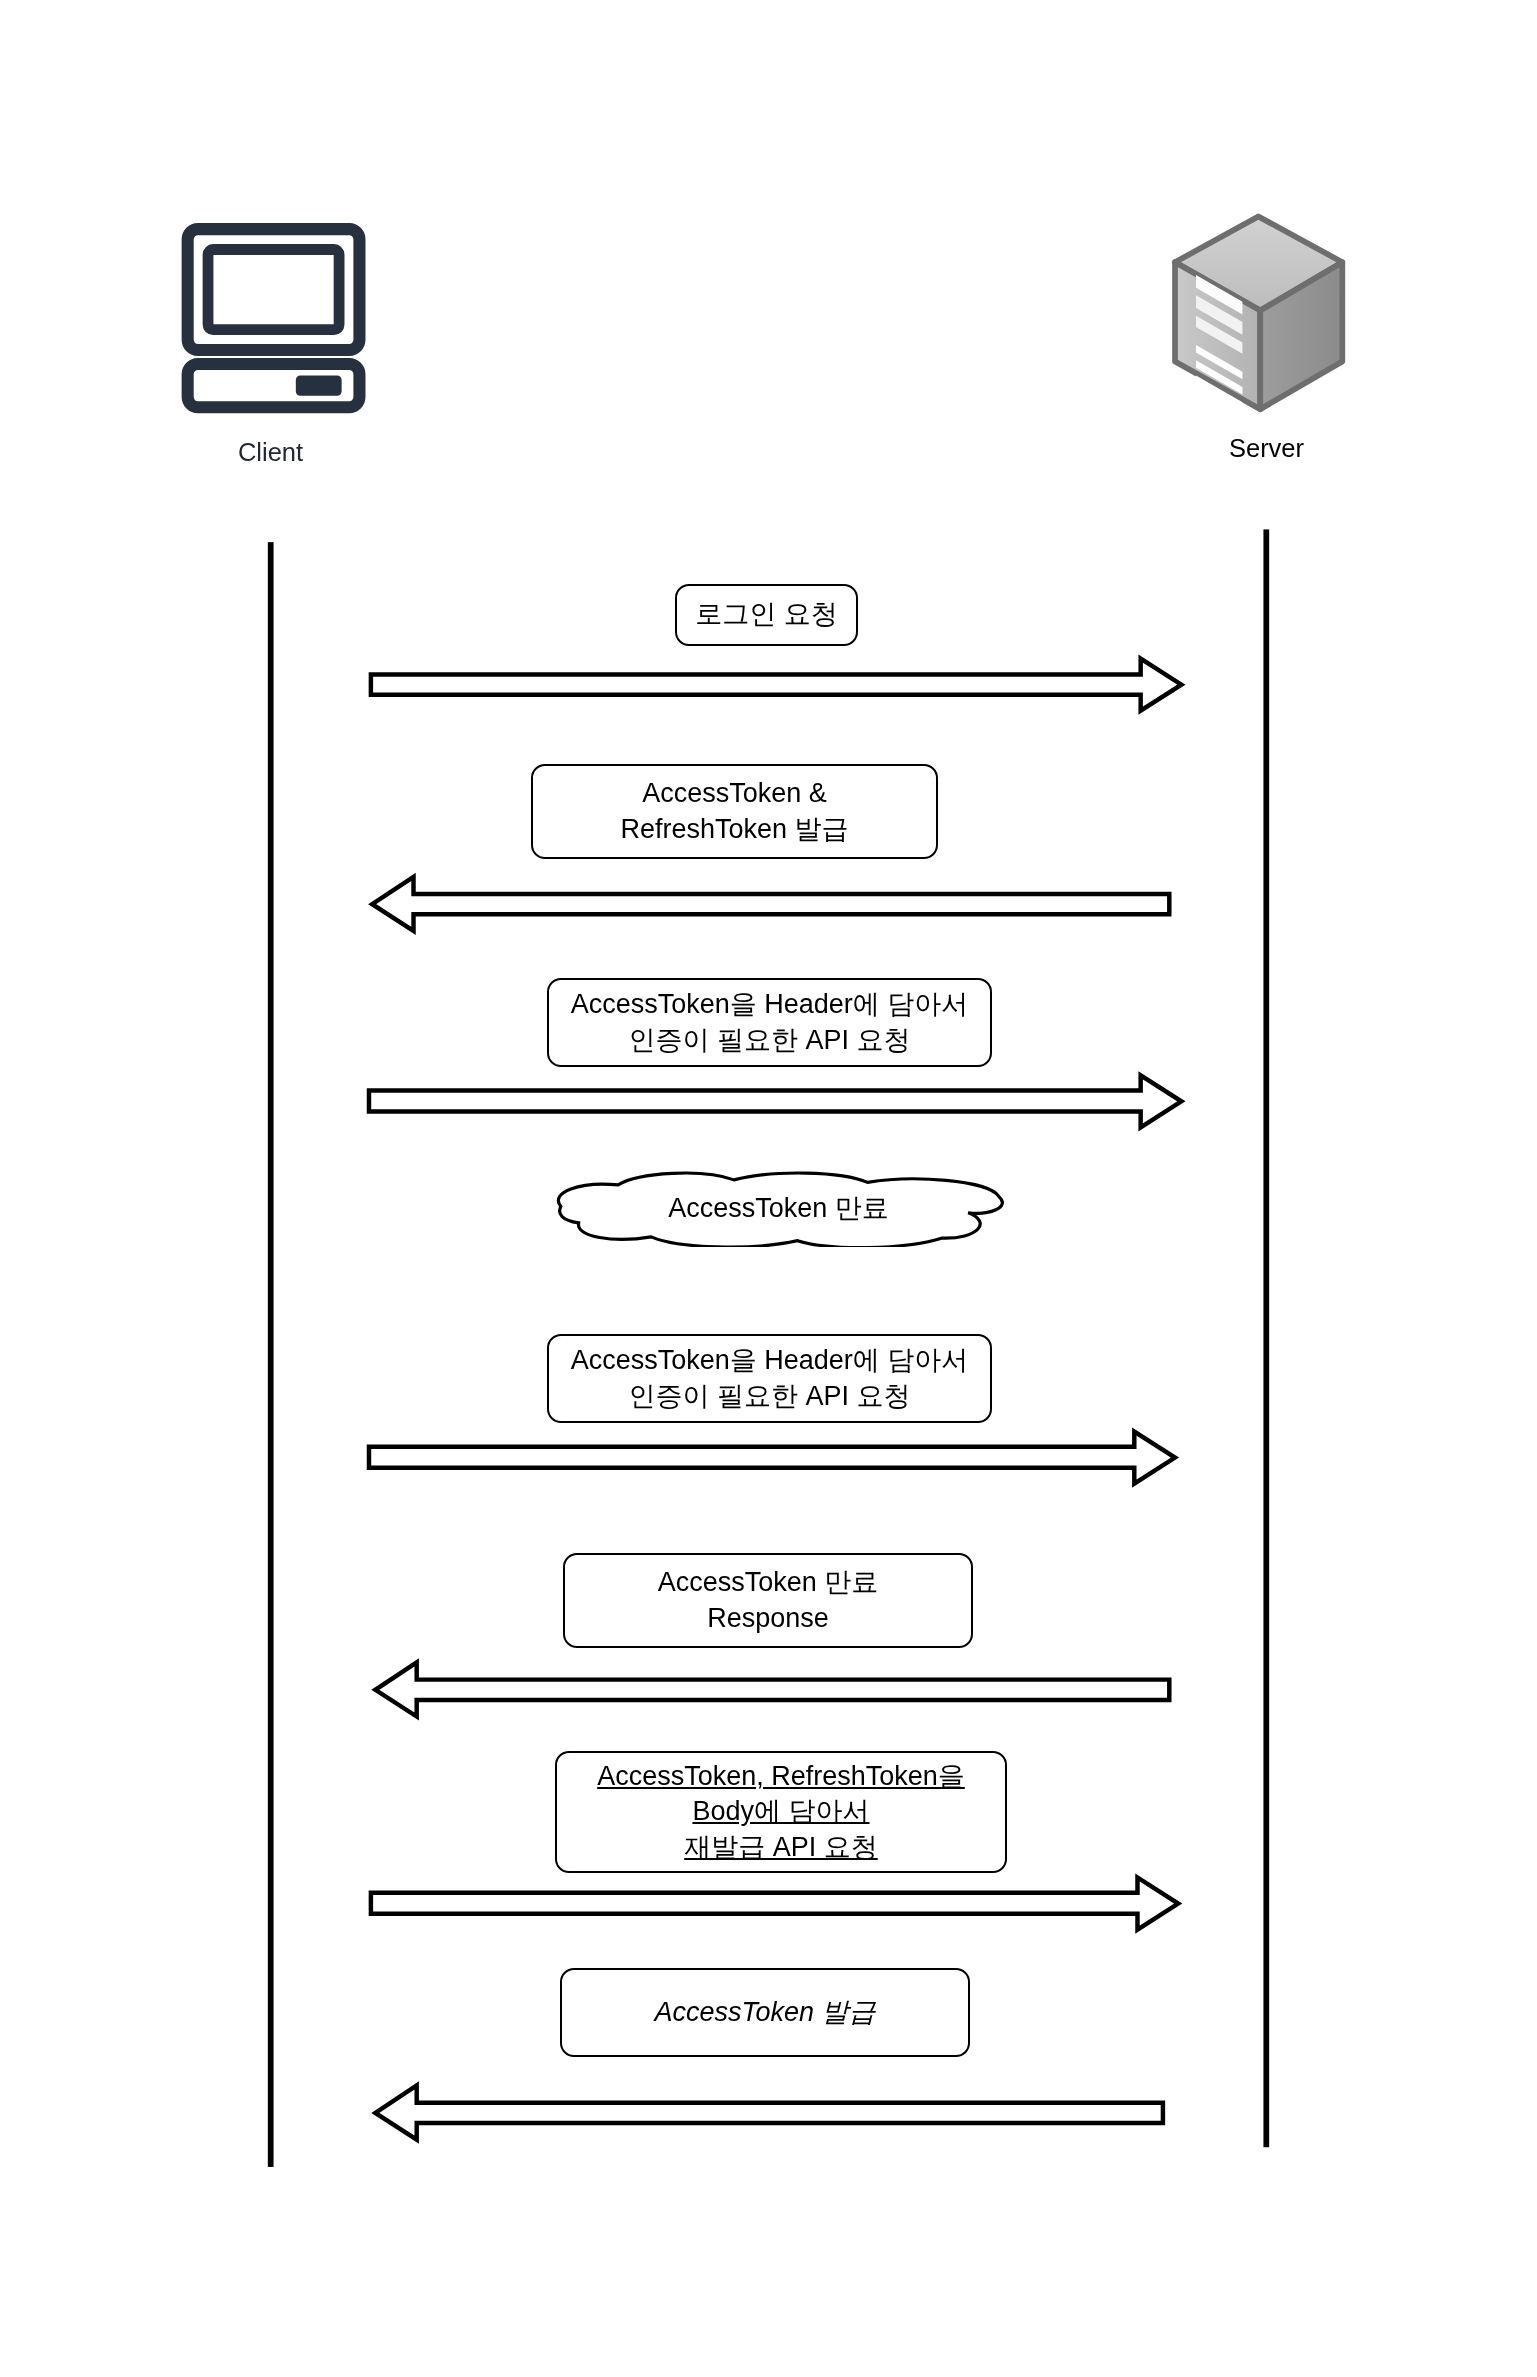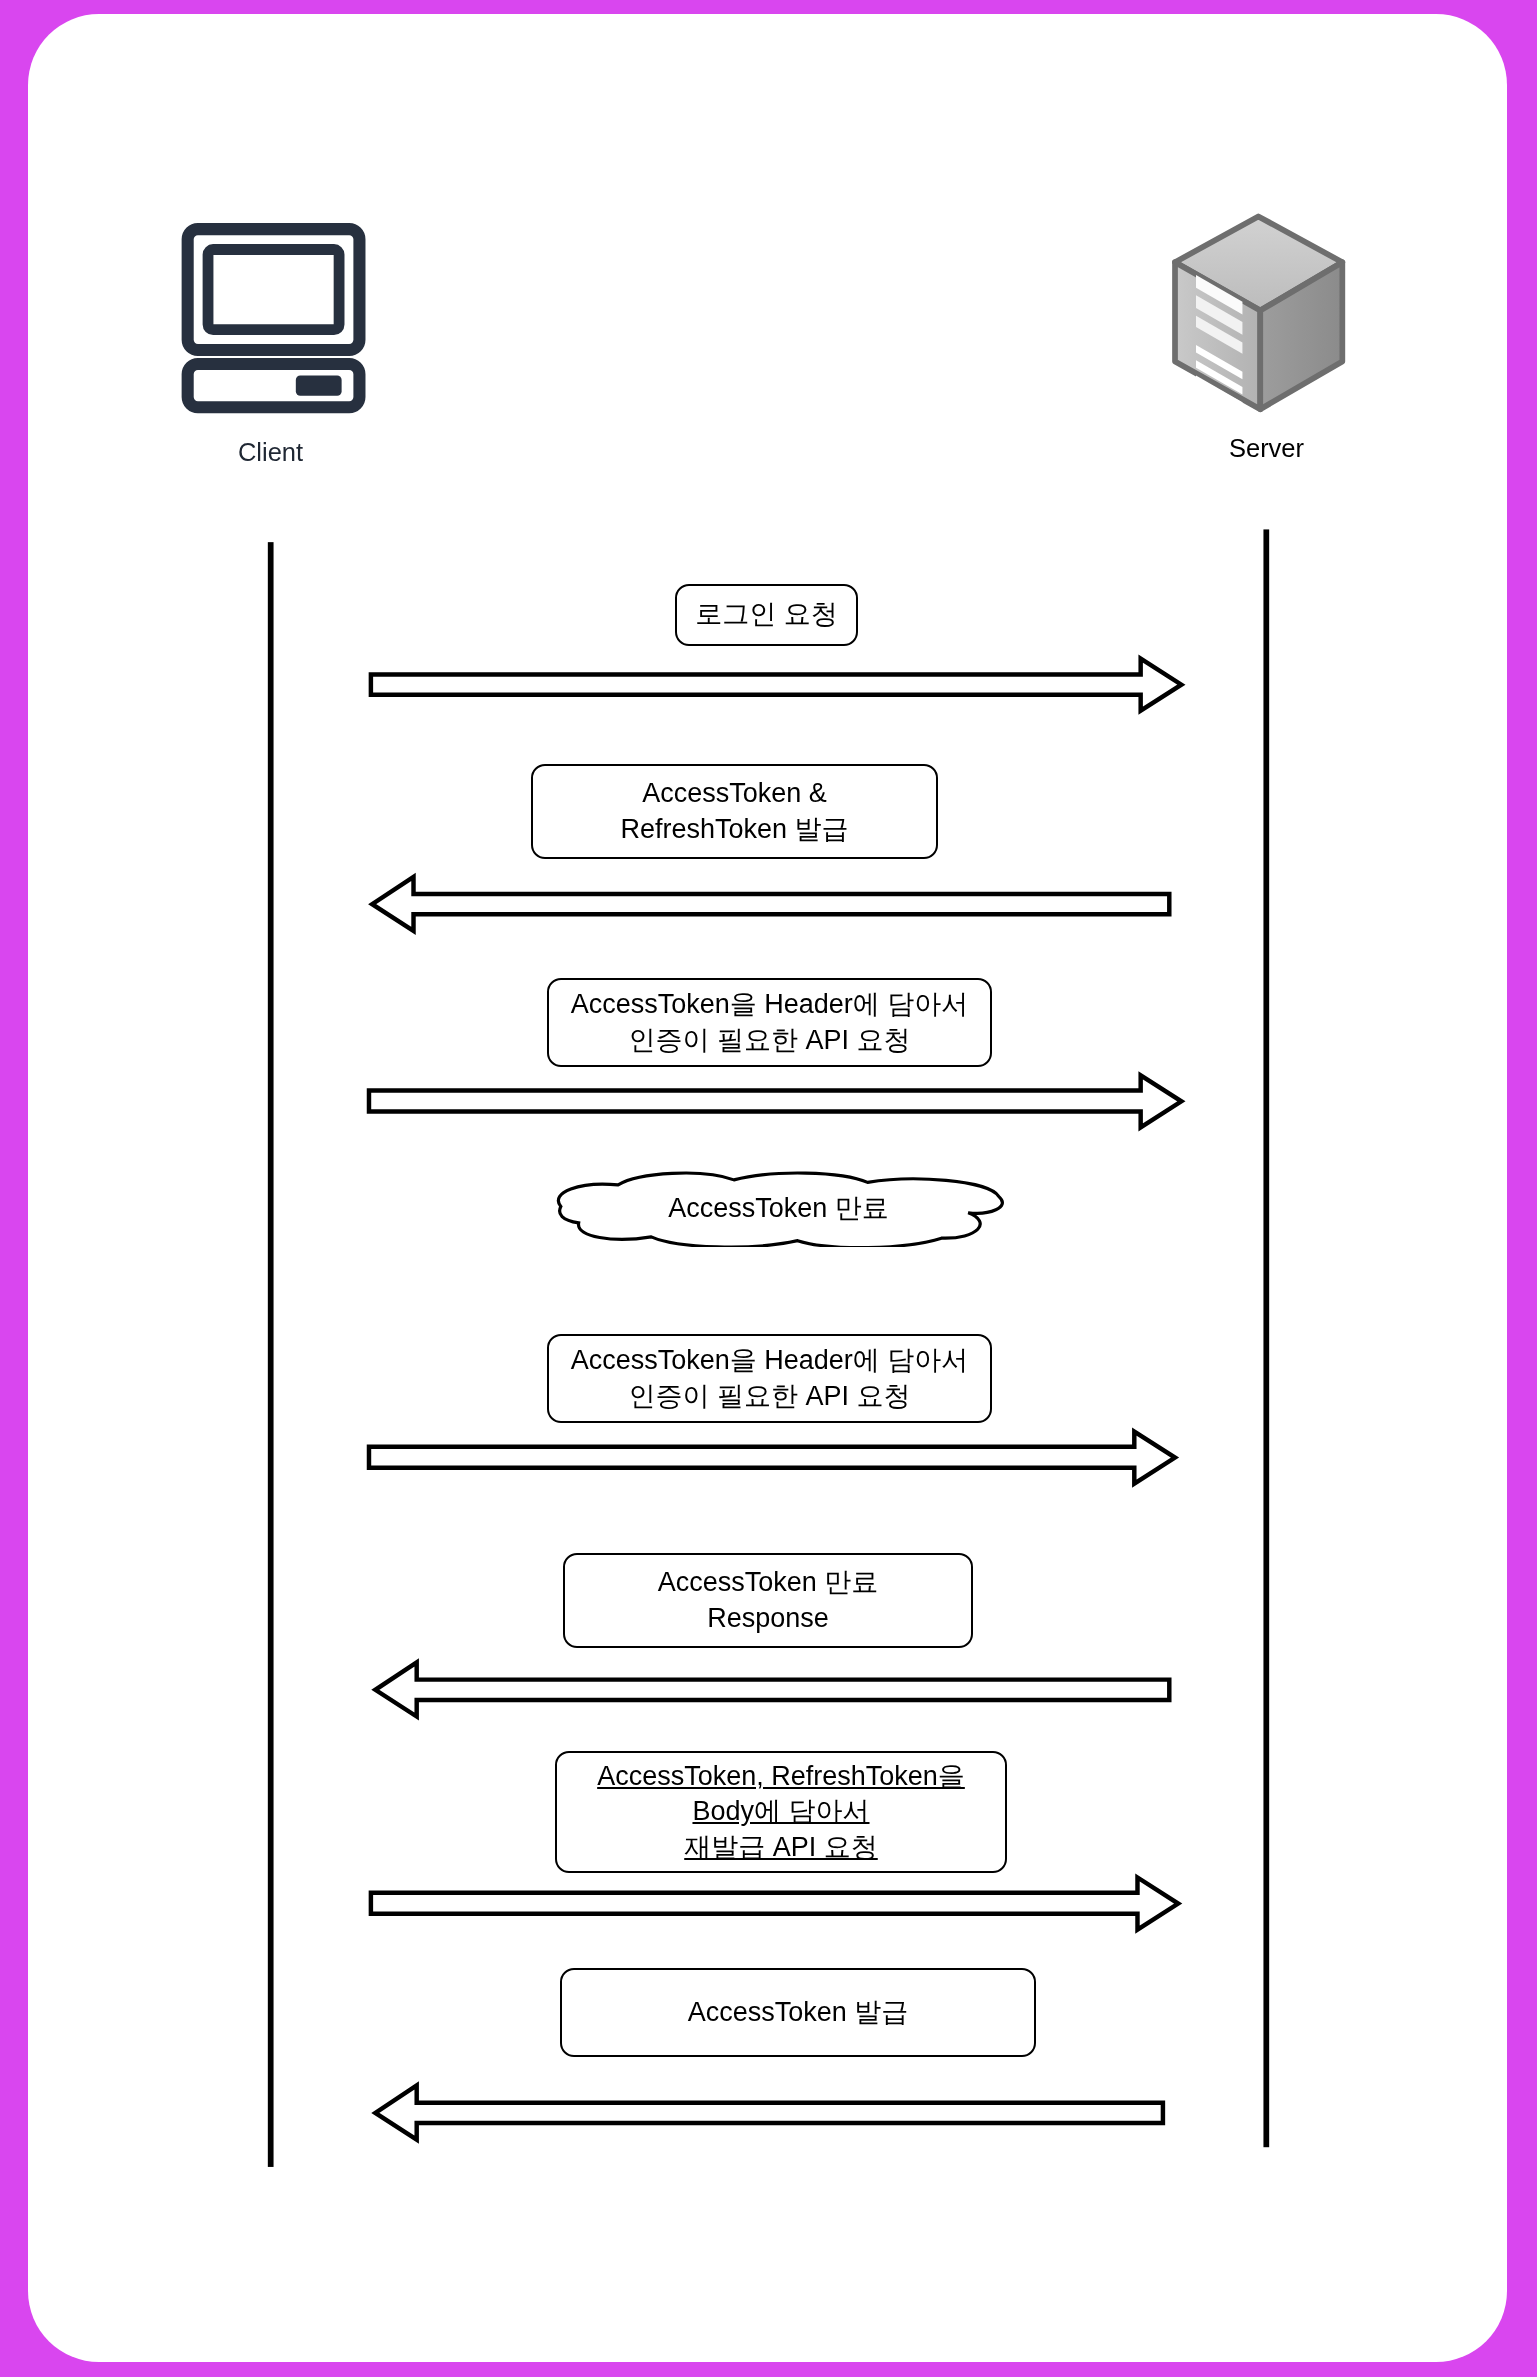"Client" #canvas { background: #d946ef -> #ffffff }
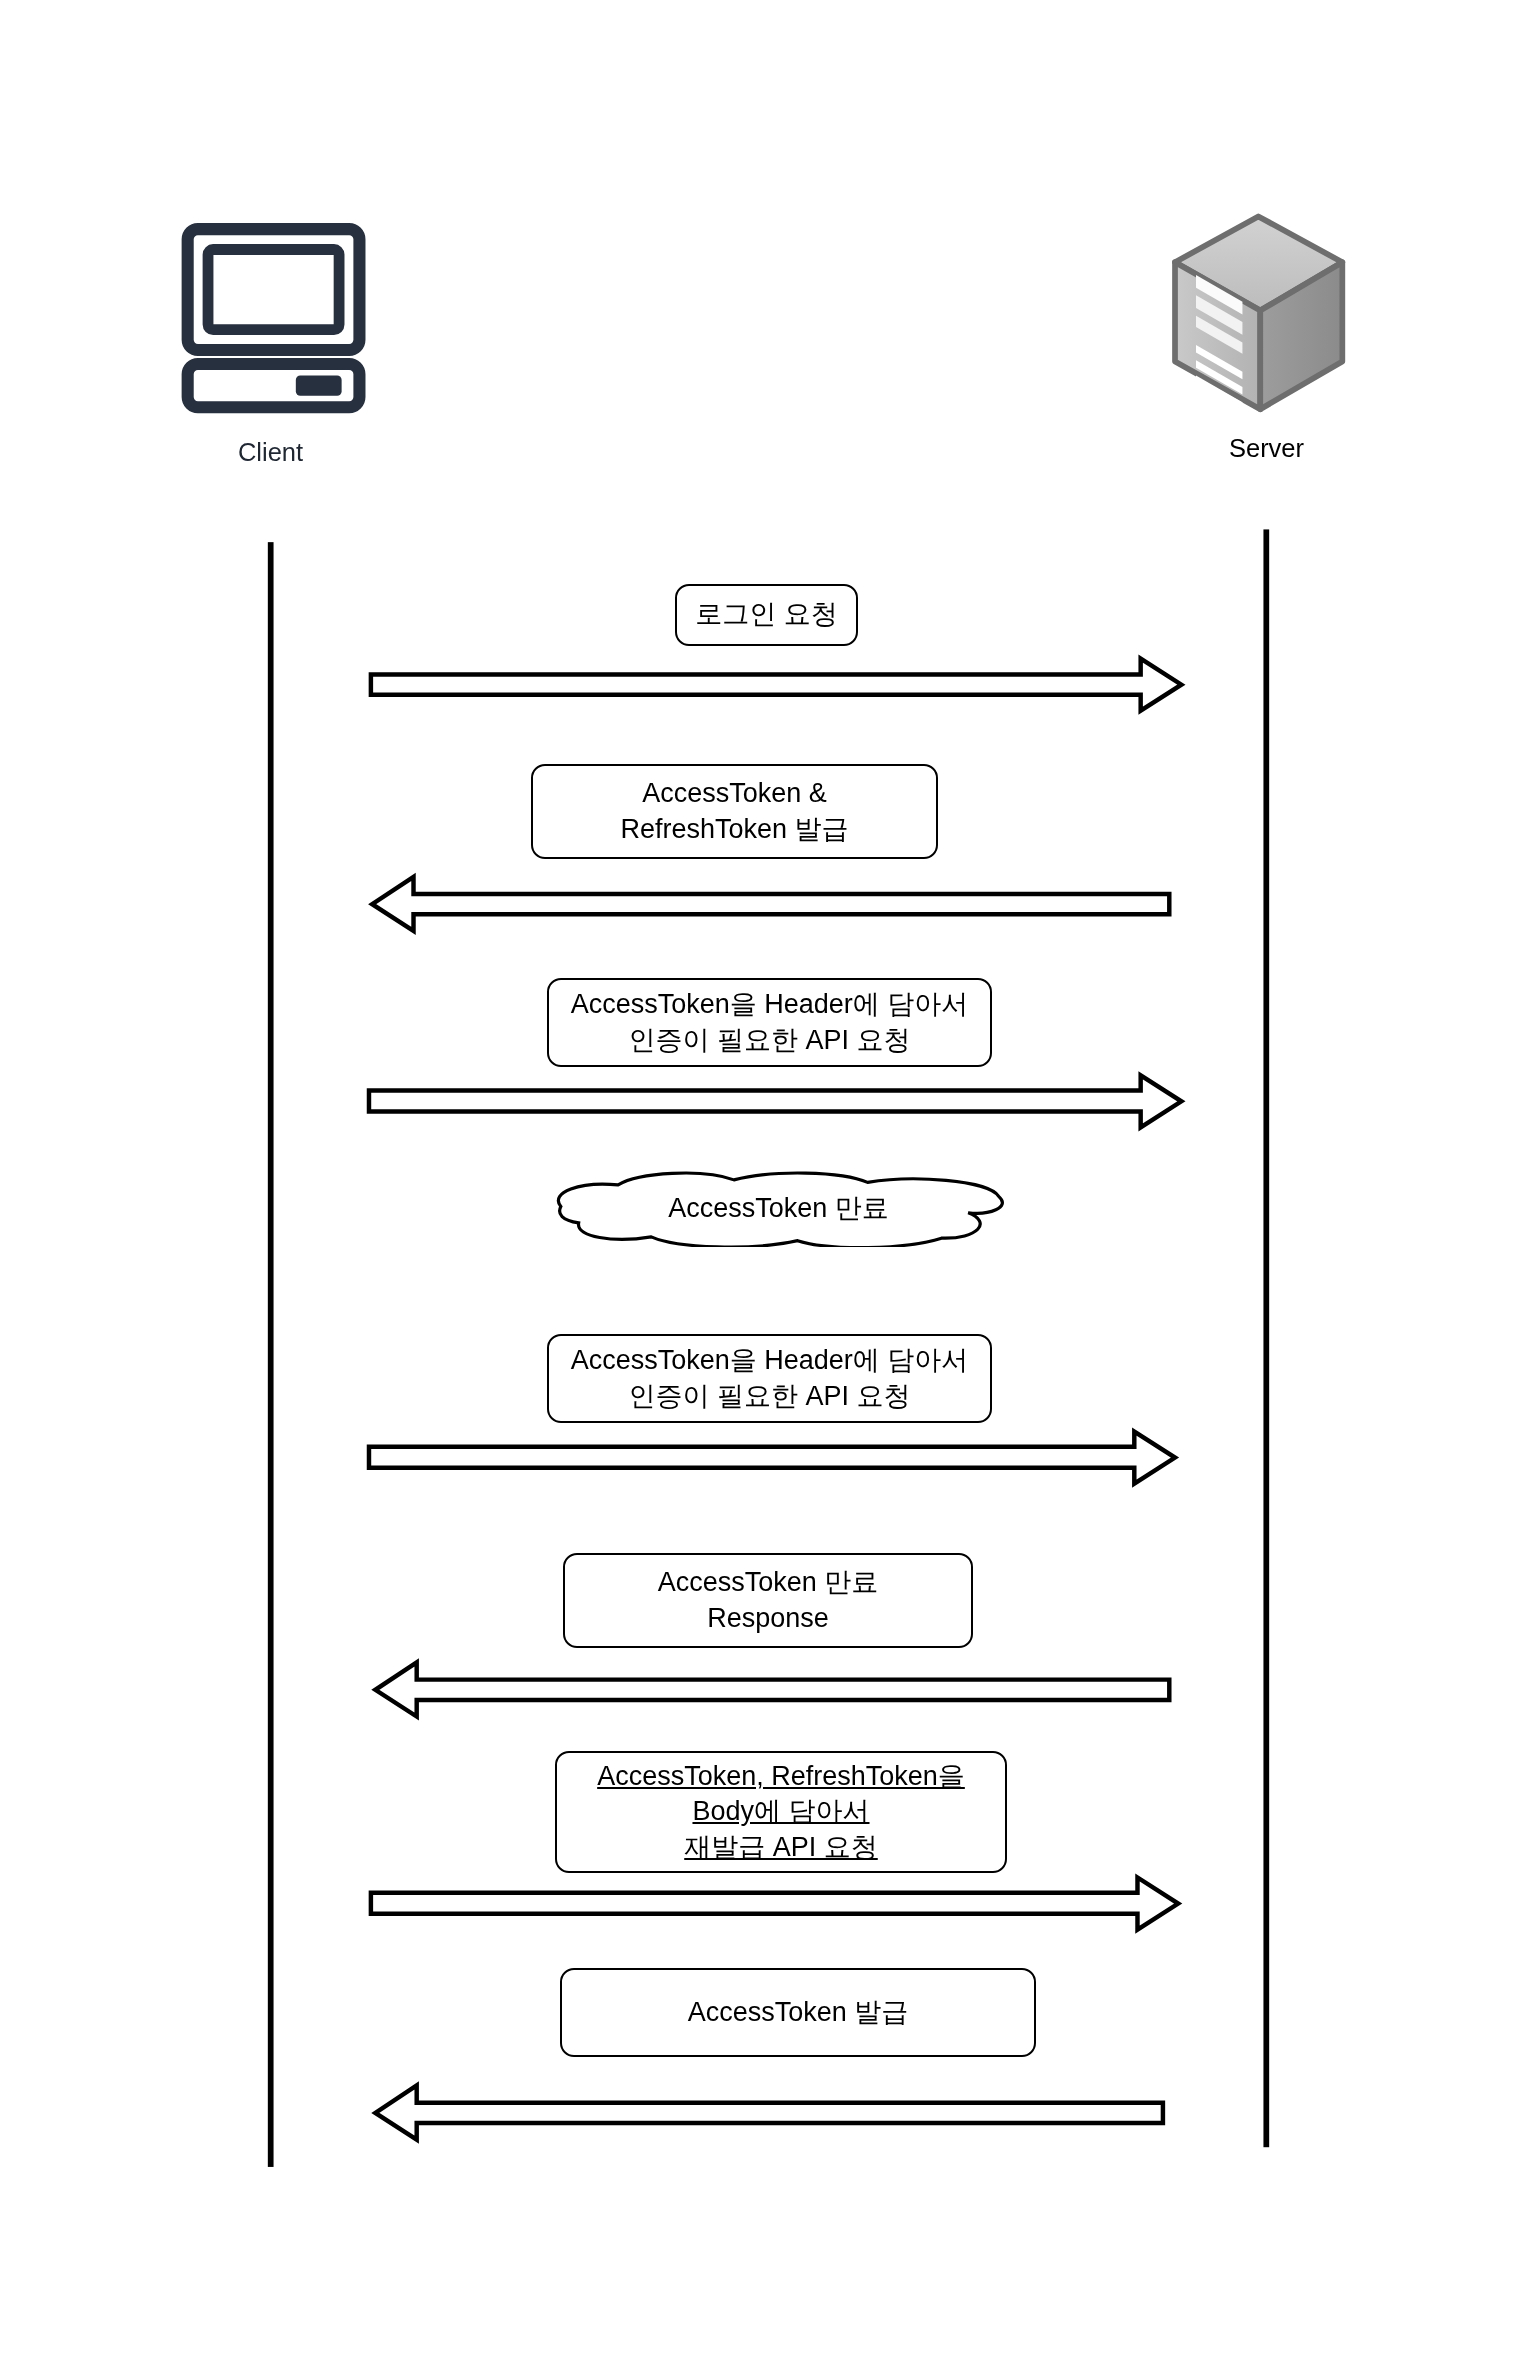"AccessToken 발급" div.msg-box { font-style: none -> italic; width: 476px -> 410px }
